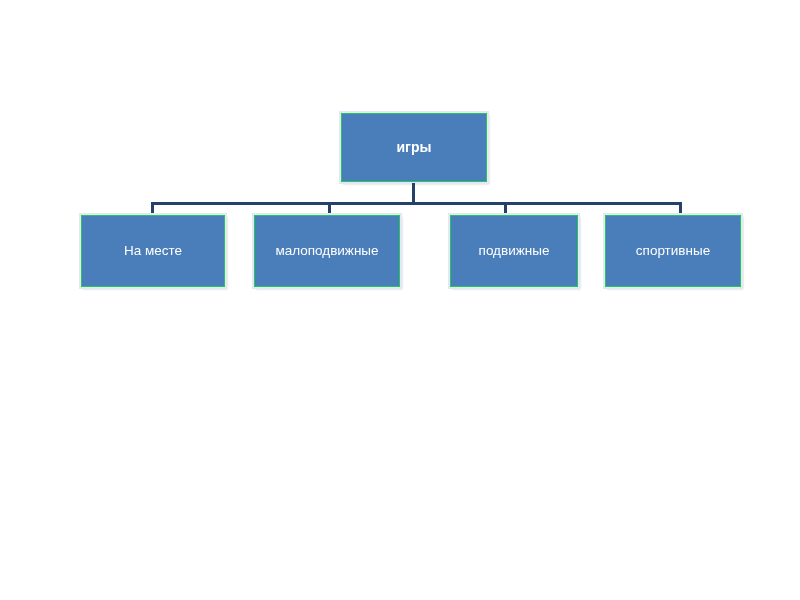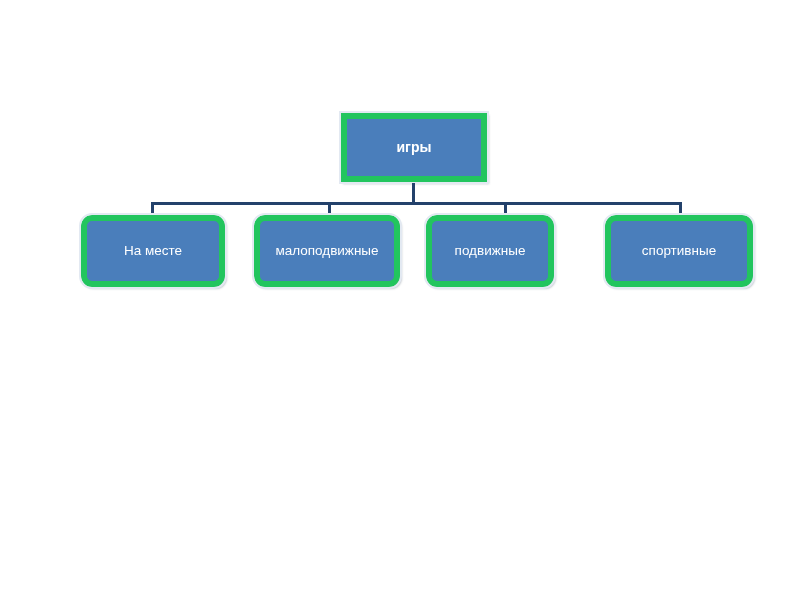"игры" .node { border: 6px solid #22c55e -> 1px solid #22c55e }
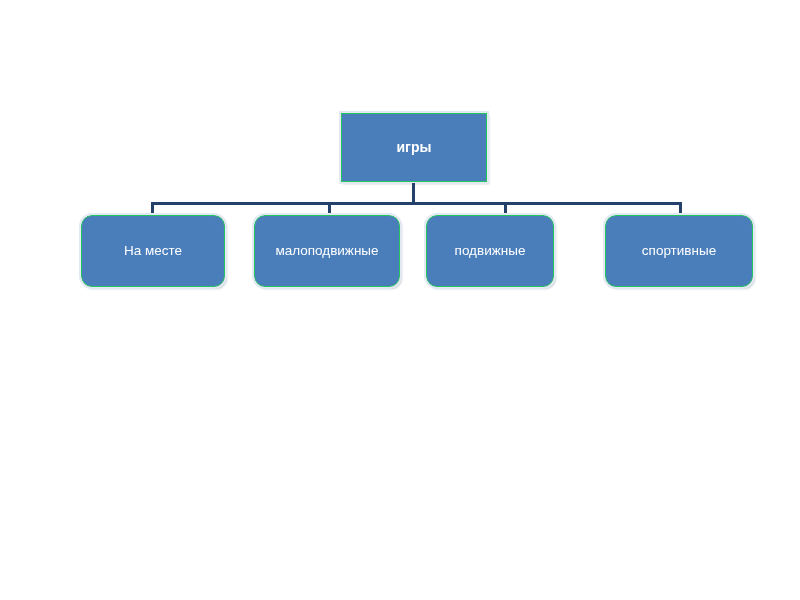"На месте" .node-child { border-radius: 11px -> none }
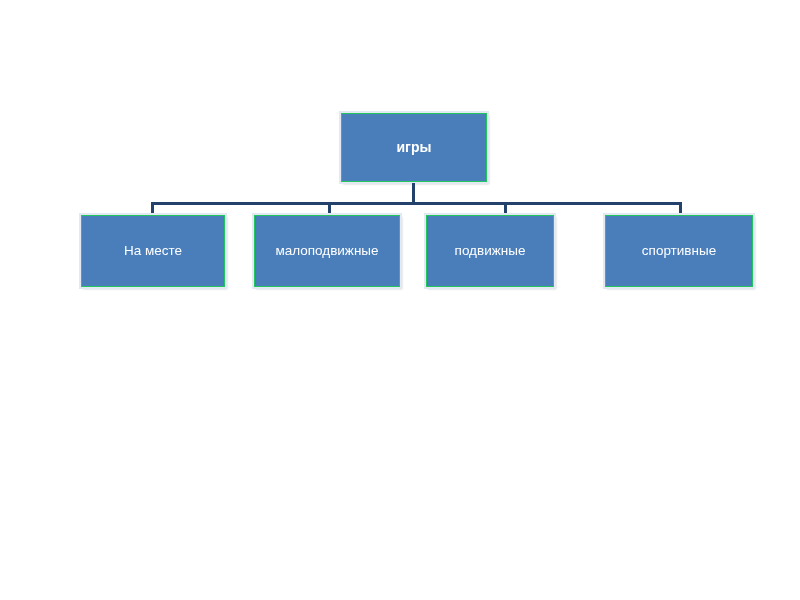"подвижные" .node-c3 { left: 426px -> 450px }
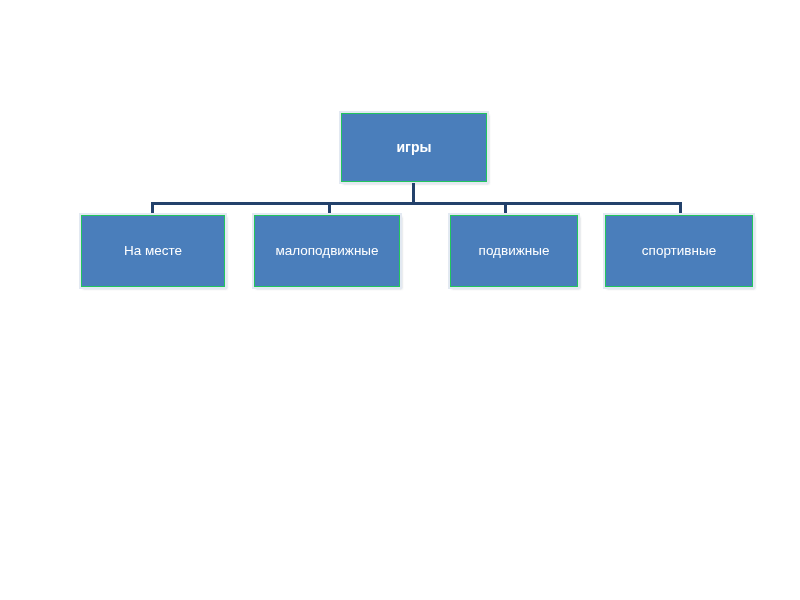"спортивные" .node-c4 { width: 148px -> 136px }
